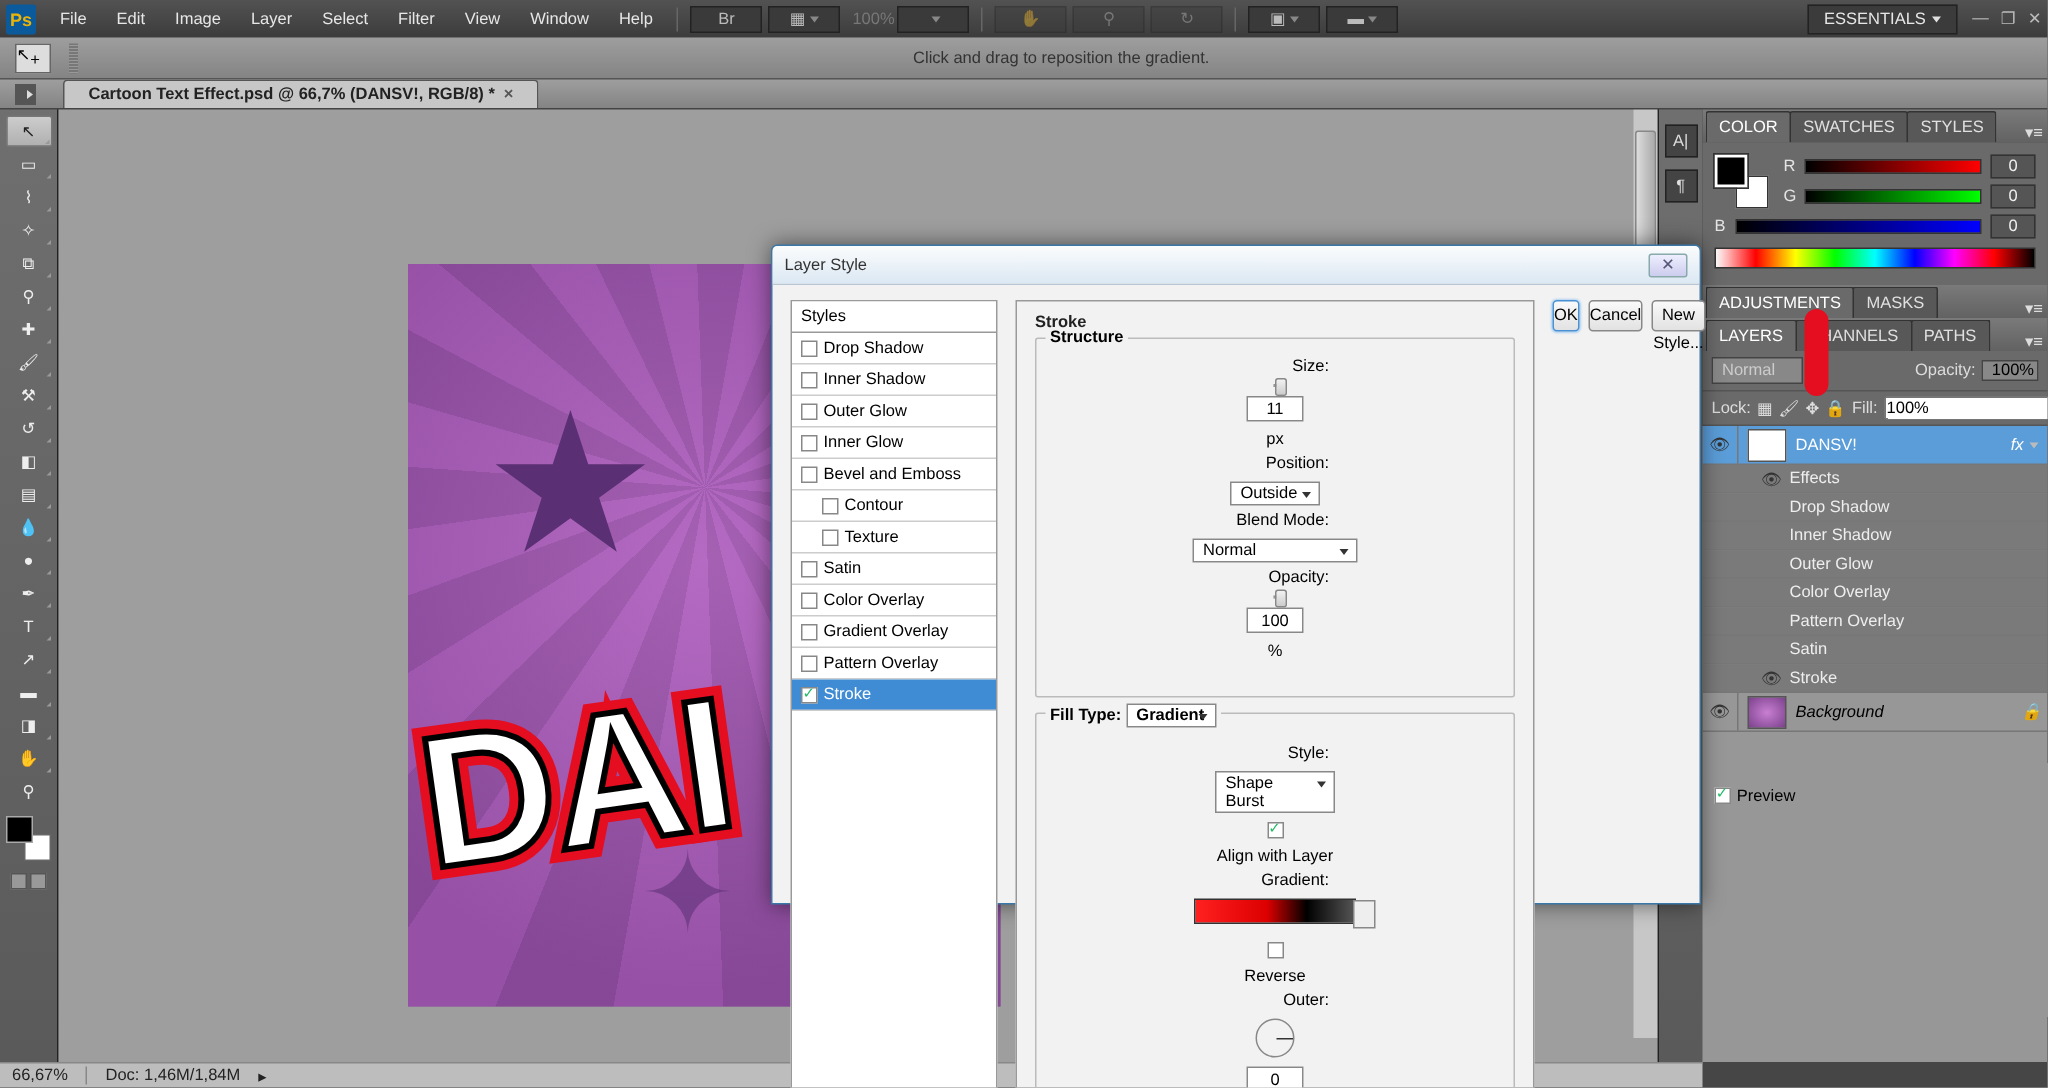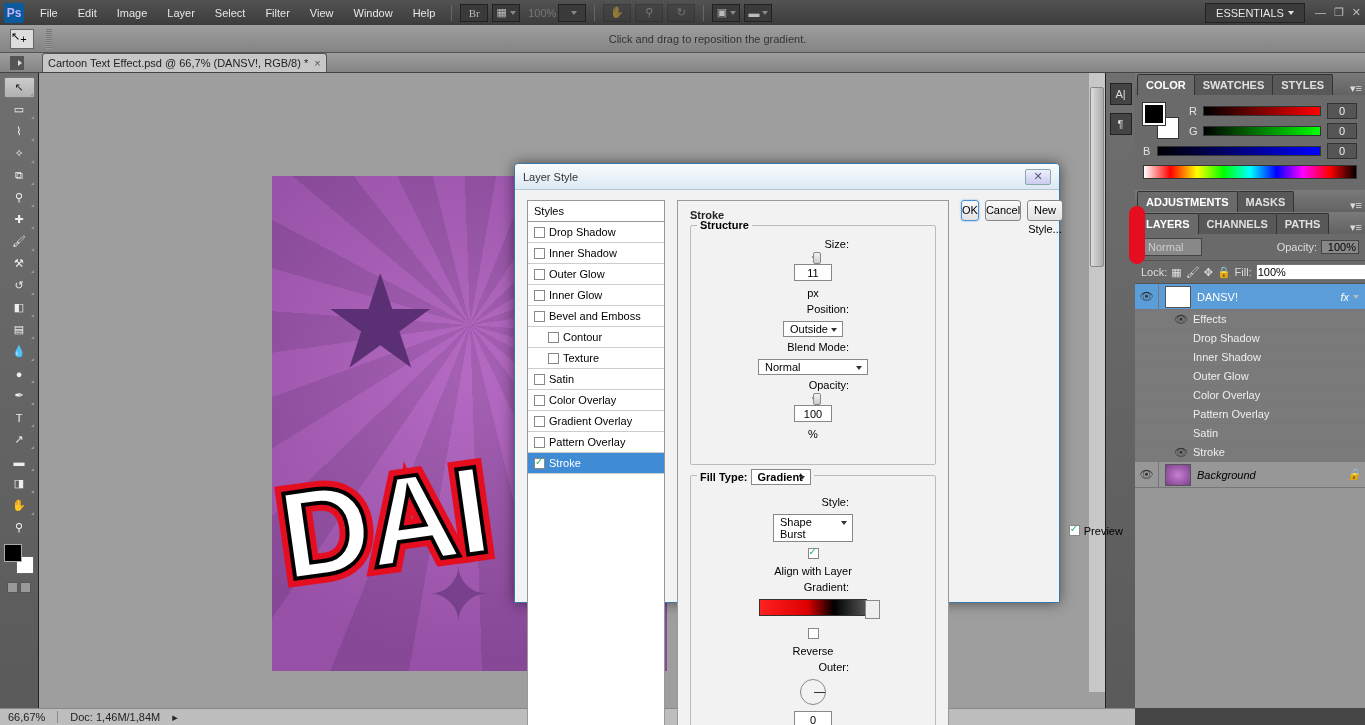"Ps" .ps-logo { color: #c4b5fd -> #eab308 }
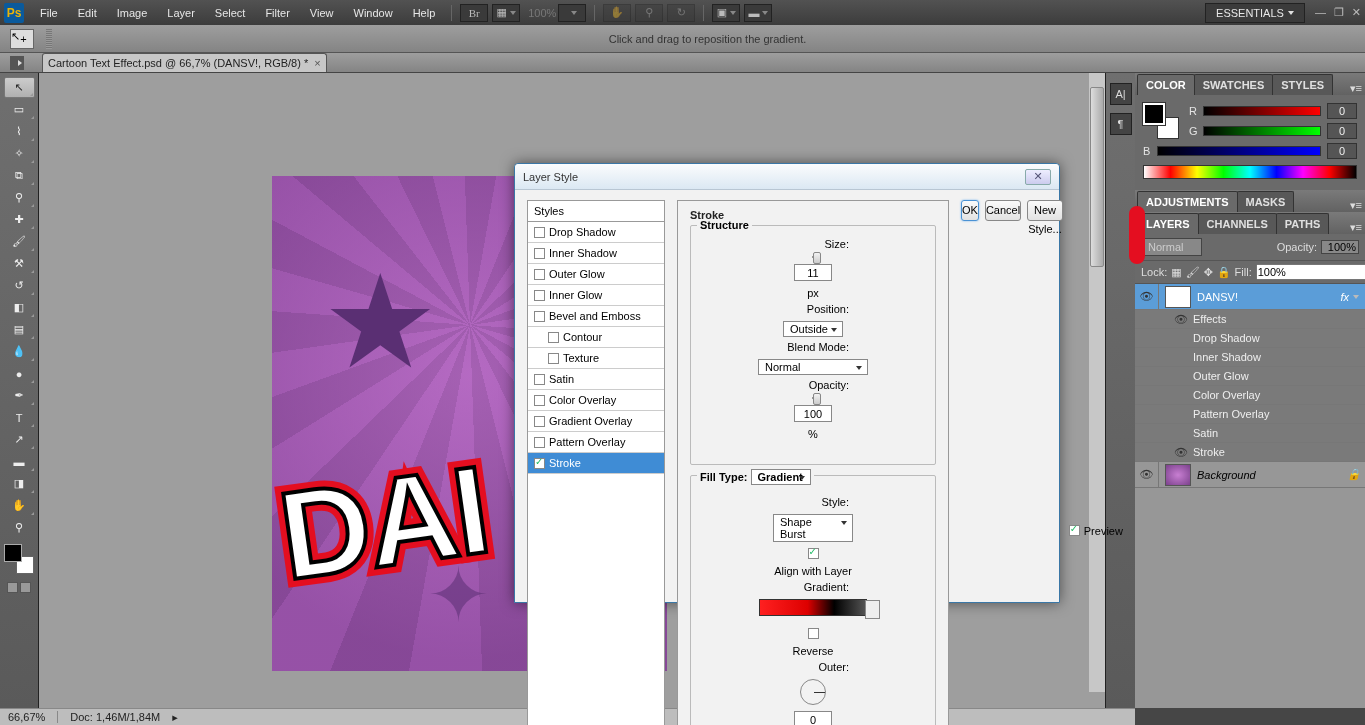"Br" .menu-dd { font-family: Liberation Serif, serif -> none; width: 28px -> 48px }
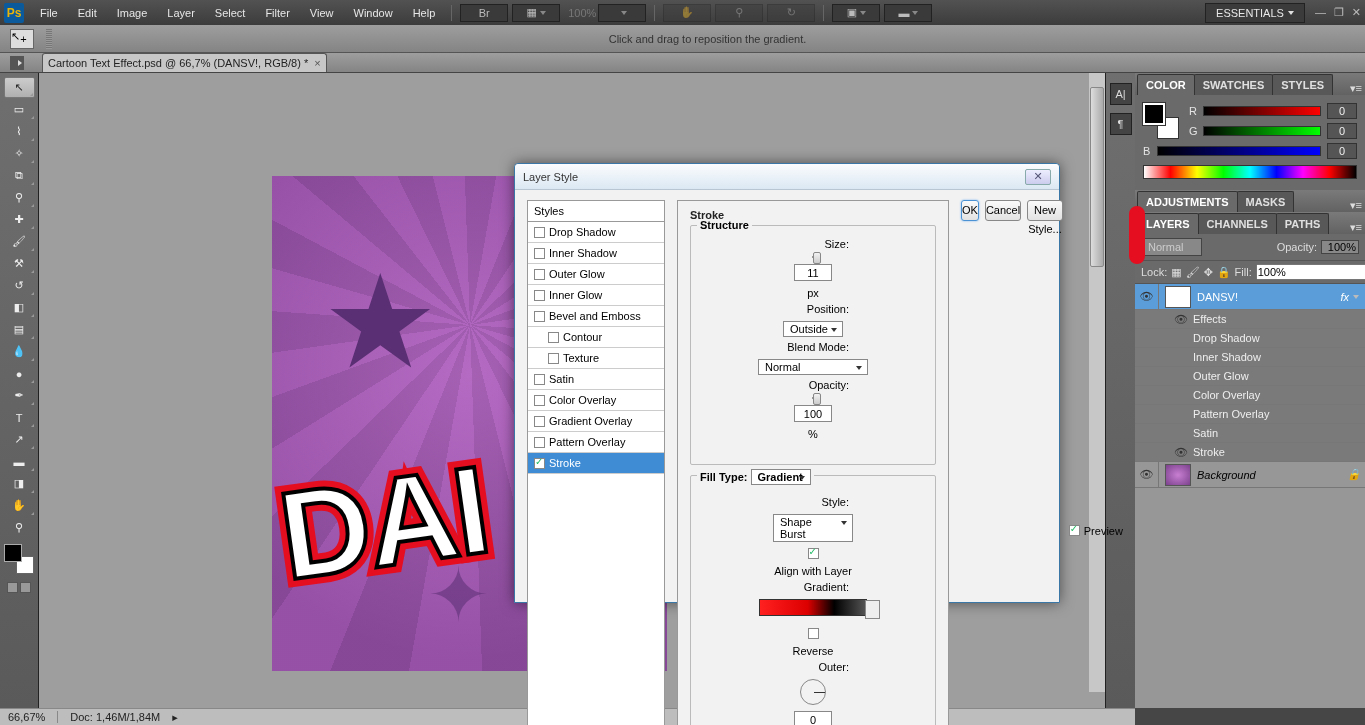"Cartoon Text Effect.psd @ 66,7%" .doc-tab { font-weight: none -> bold; padding: 3px 5px -> 3px 16px }
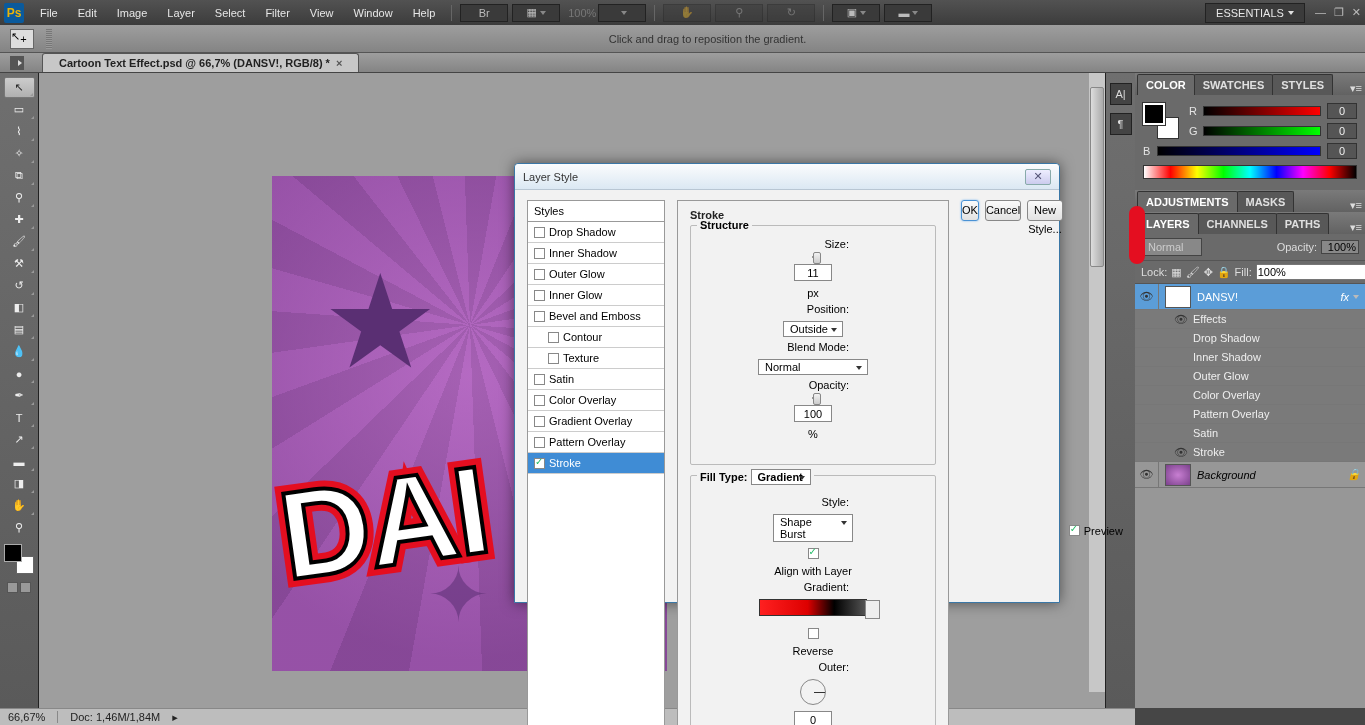"COLOR" .ptab { font-weight: bold -> none }
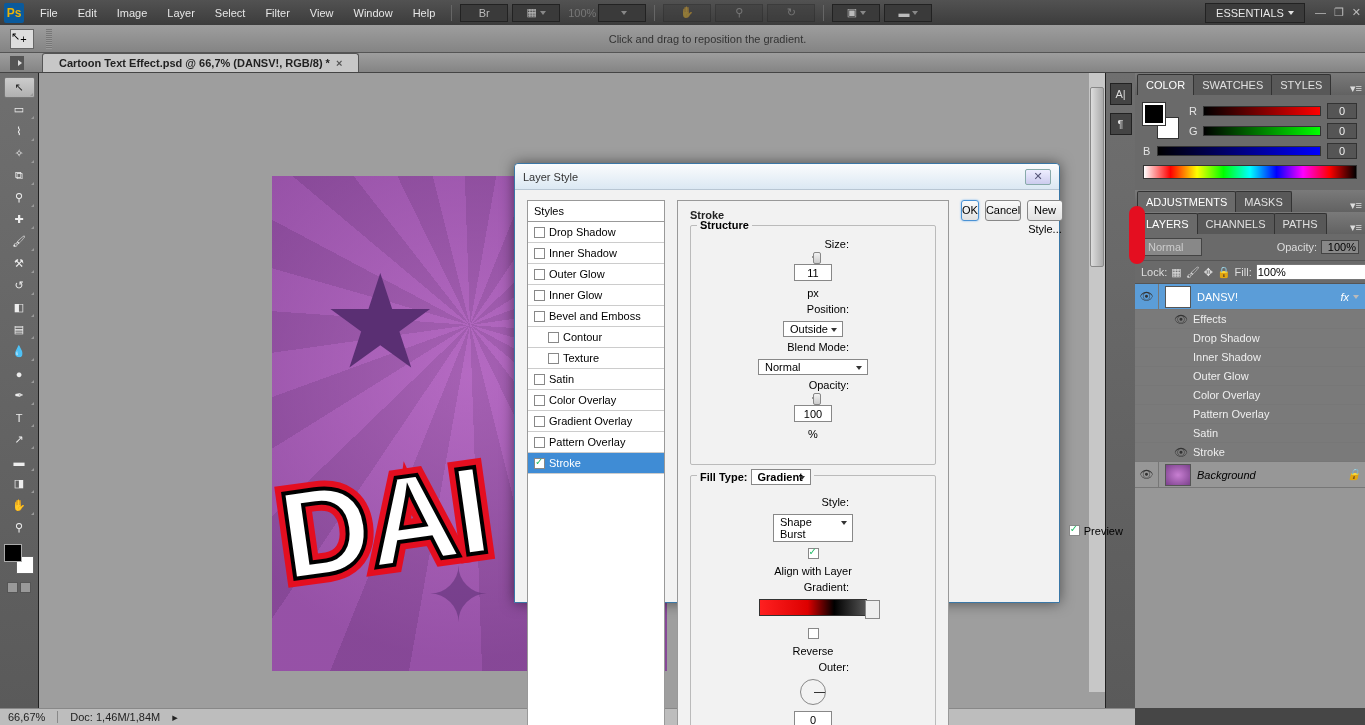"Layer Style" .dialog { width: 546px -> 620px }
